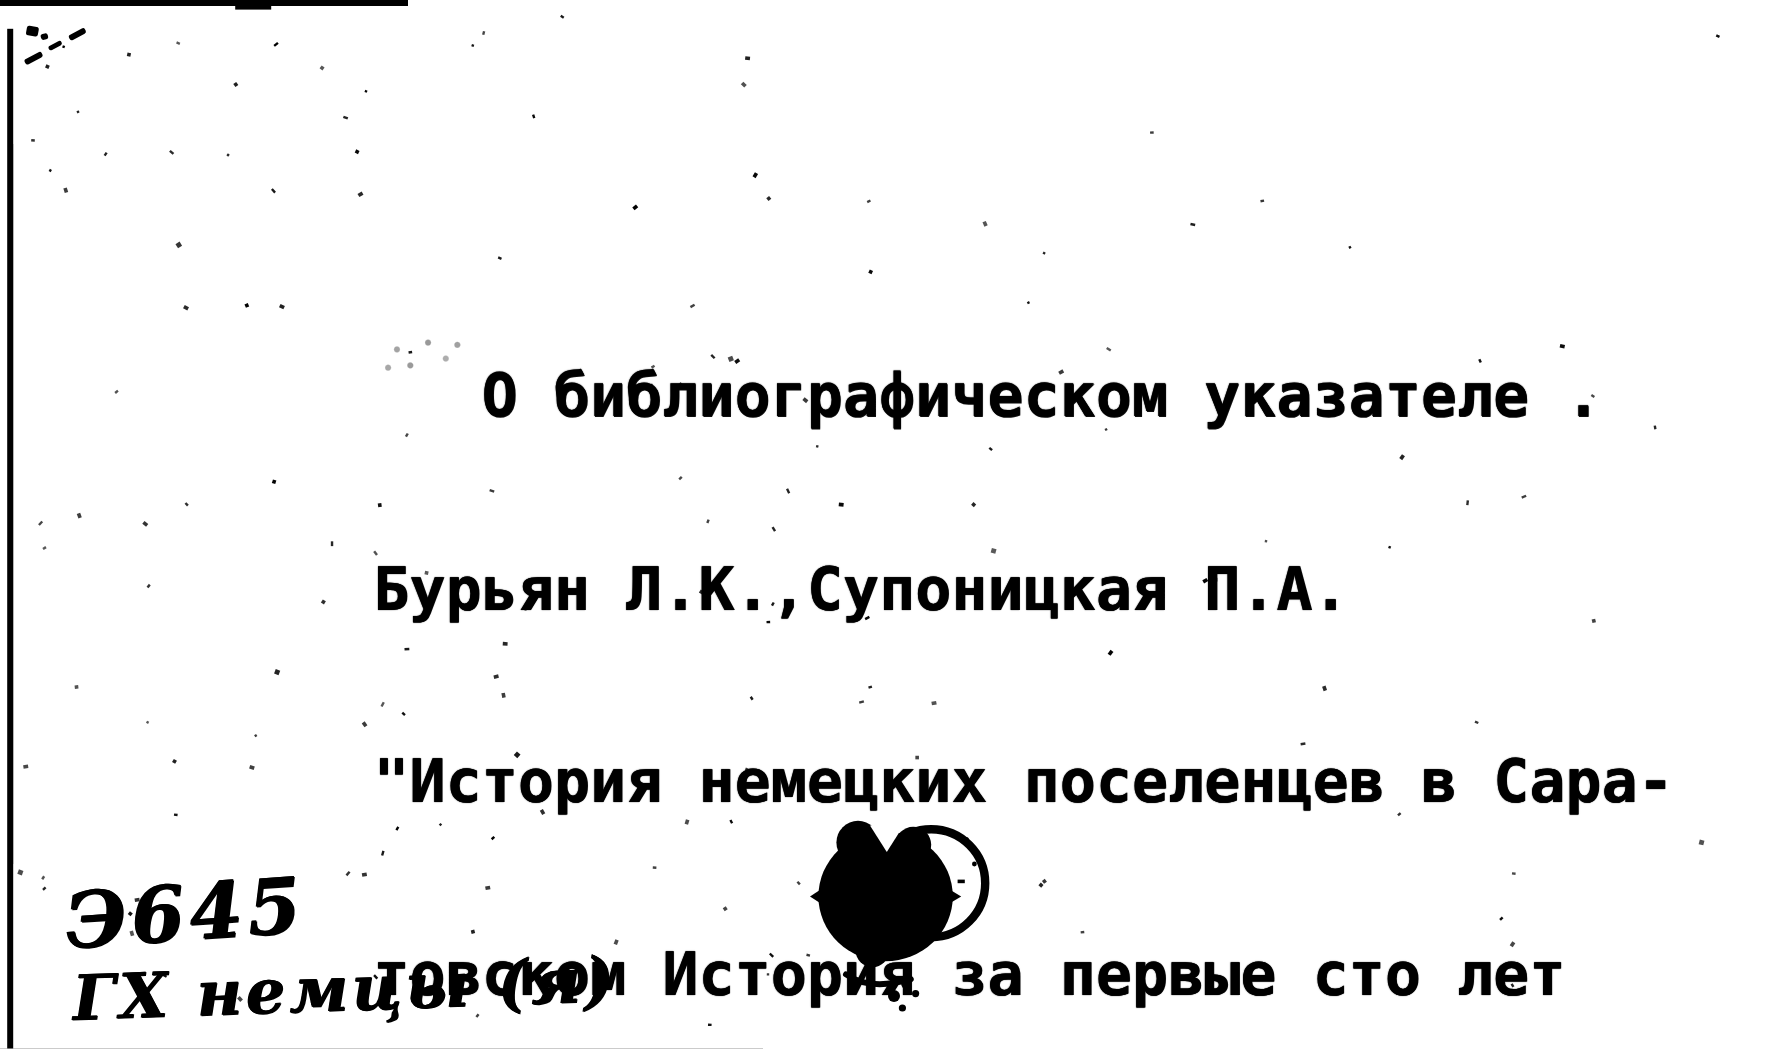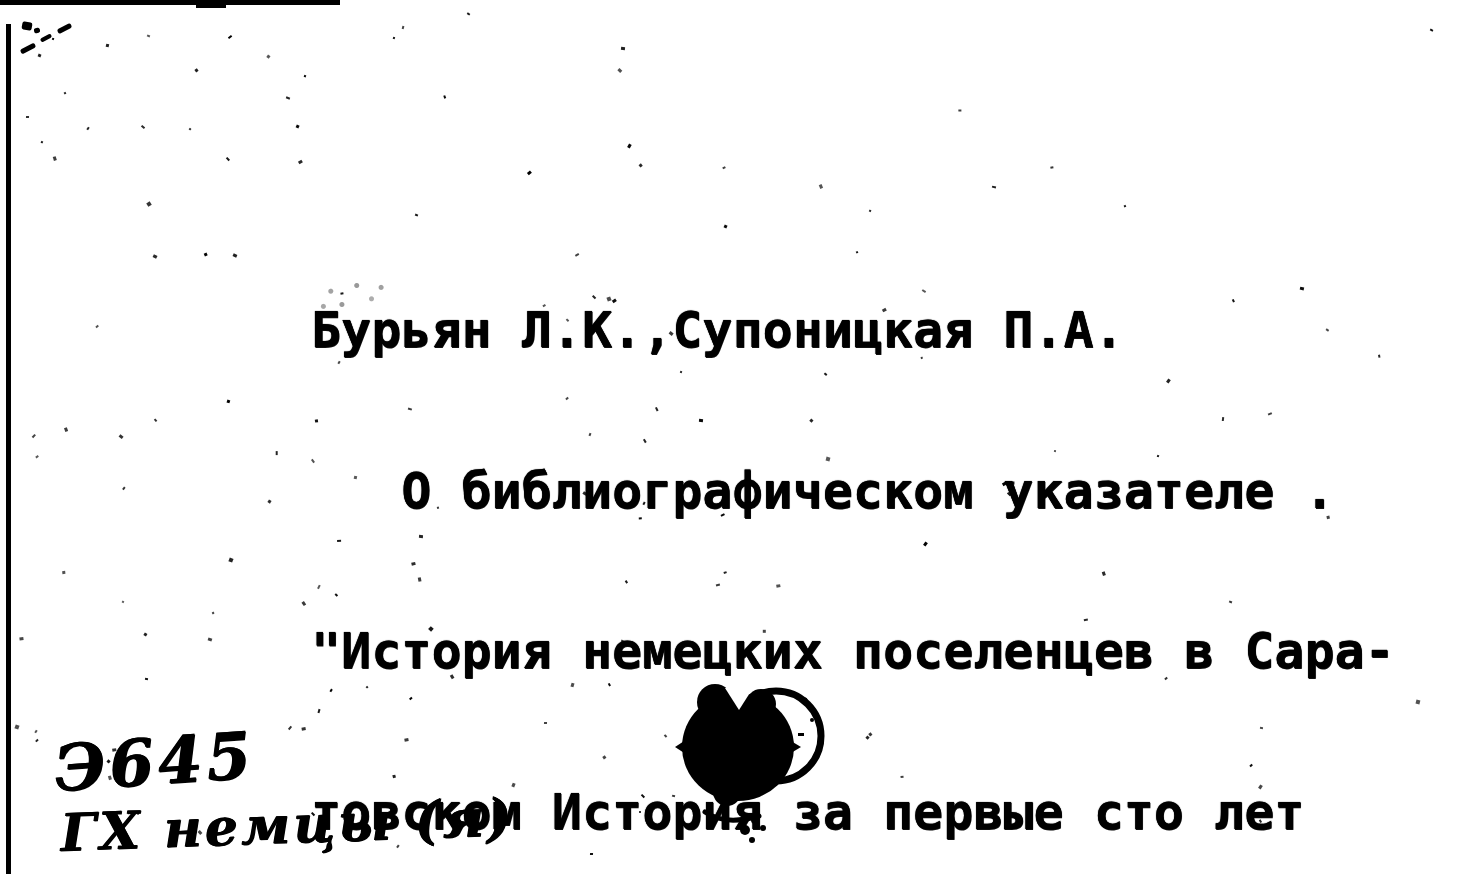"Бурьян Л.К.,Супоницкая П.А." div.line { order: before "О библиографическом указателе ." -> after "О библиографическом указателе ." }
